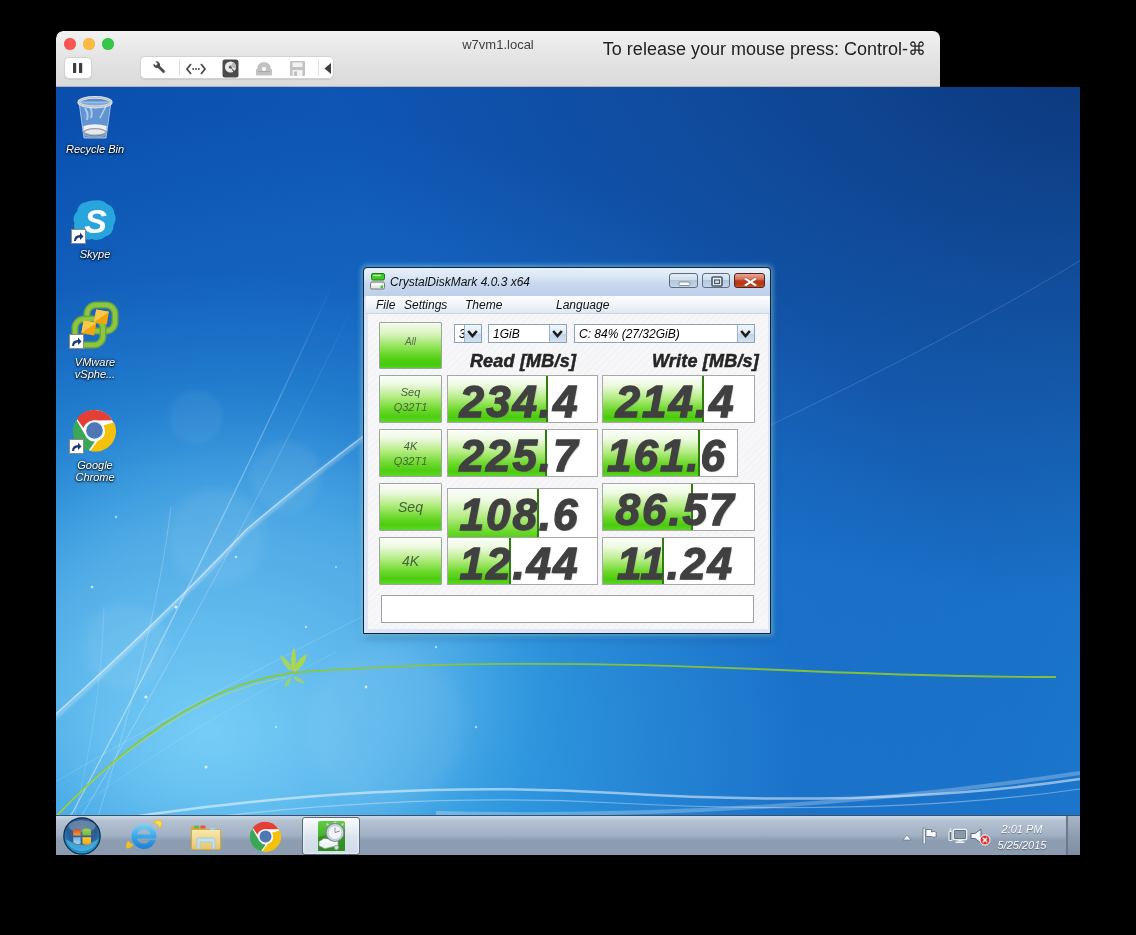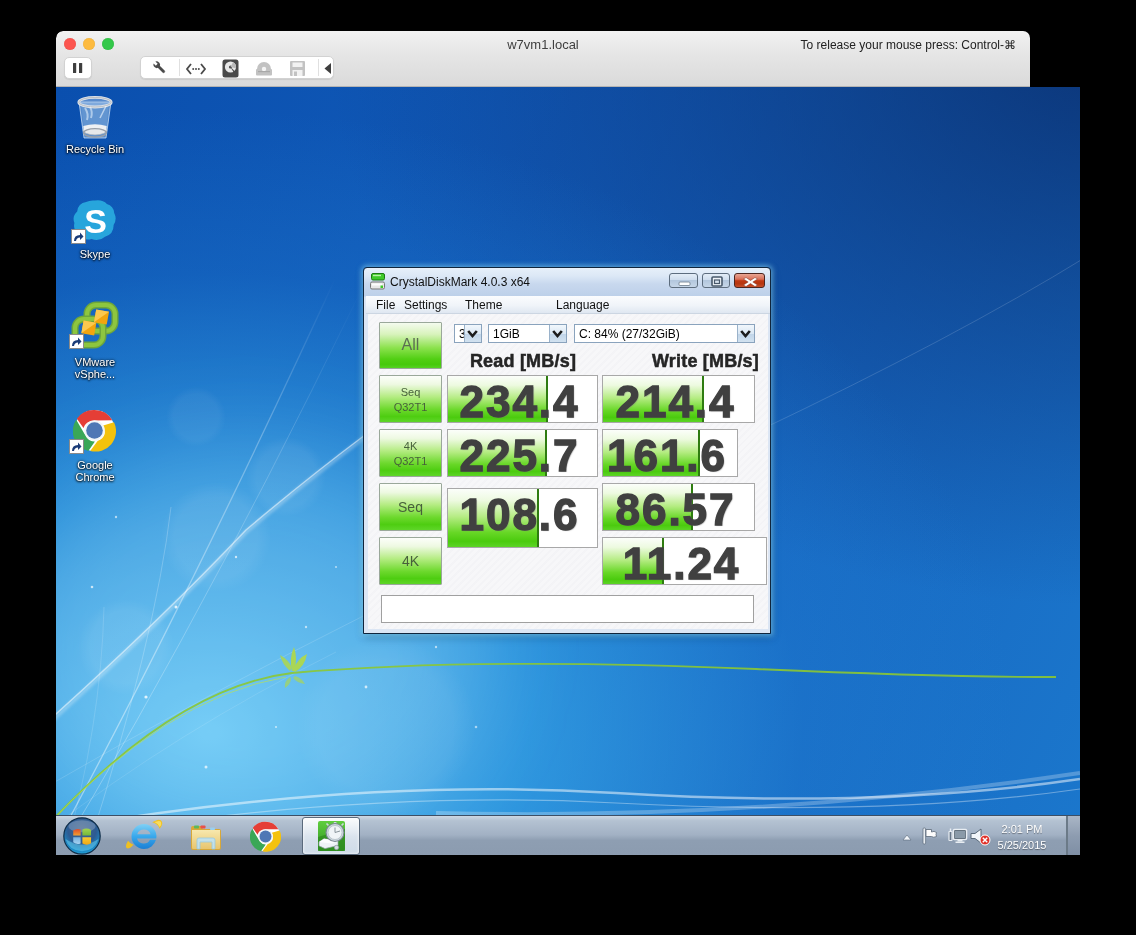"w7vm1.local" #chrome { width: 974px -> 884px }
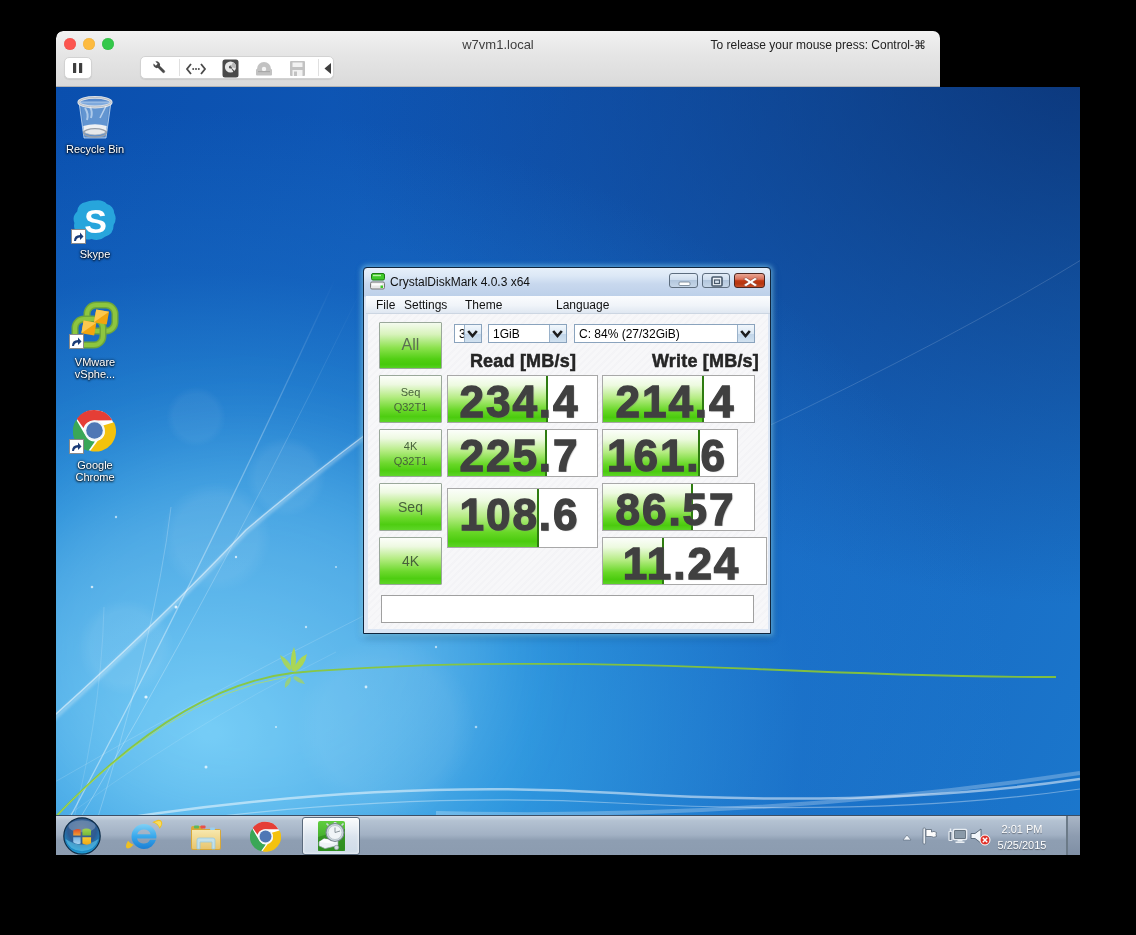"To release your mouse press:" #release { font-size: 12px -> 18px }
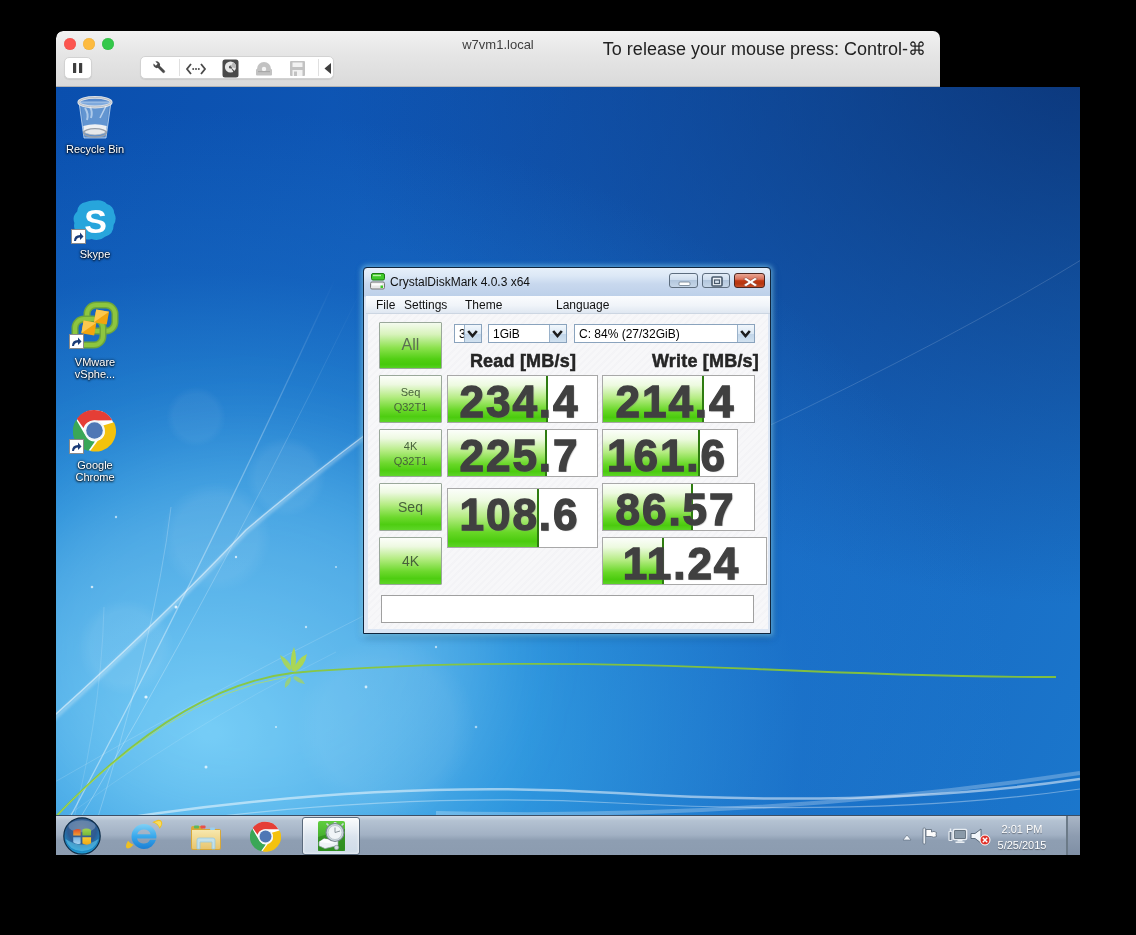"Recycle Bin" #screen { font-style: none -> italic }
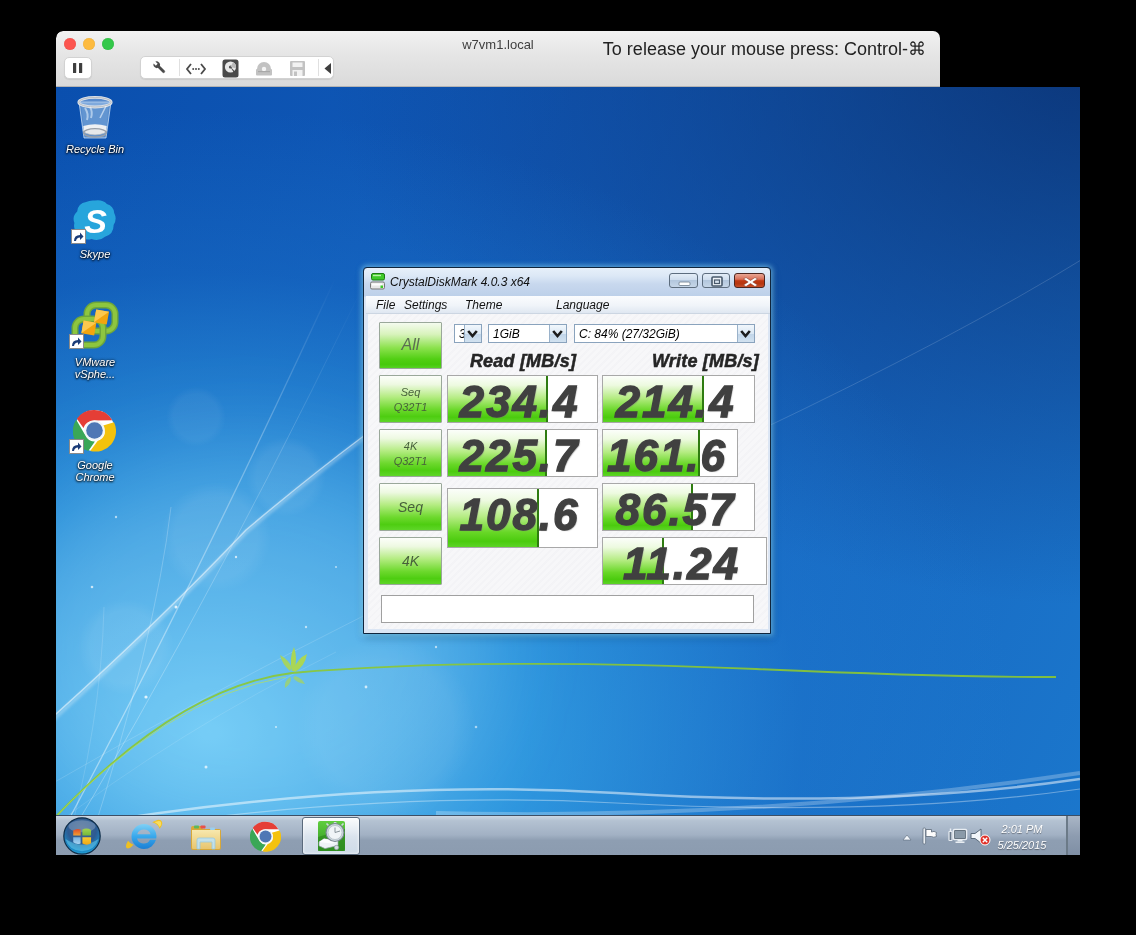"All" div { font-size: 16px -> 10px }
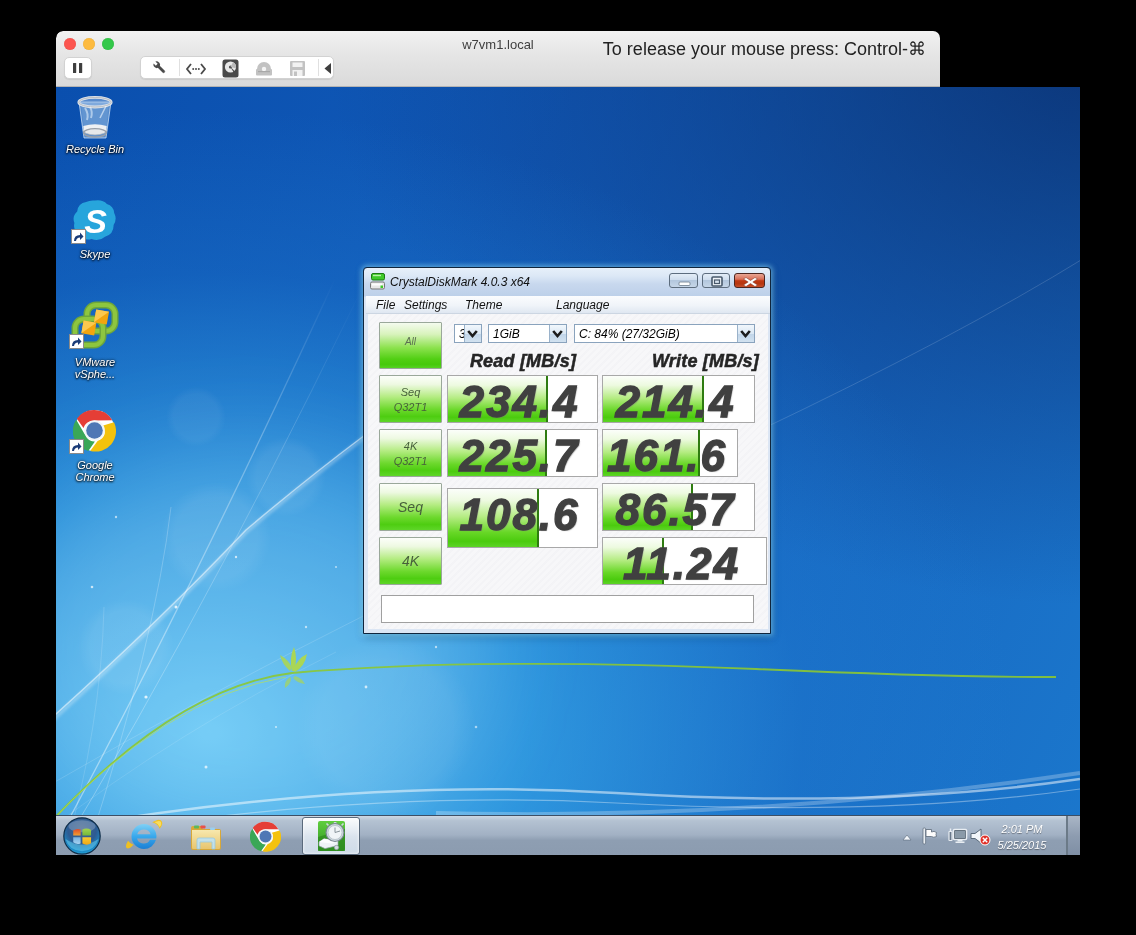"12.44" div.cell { html: none -> <div> <div></div> <div></div> <div>12.44</div> </div> }
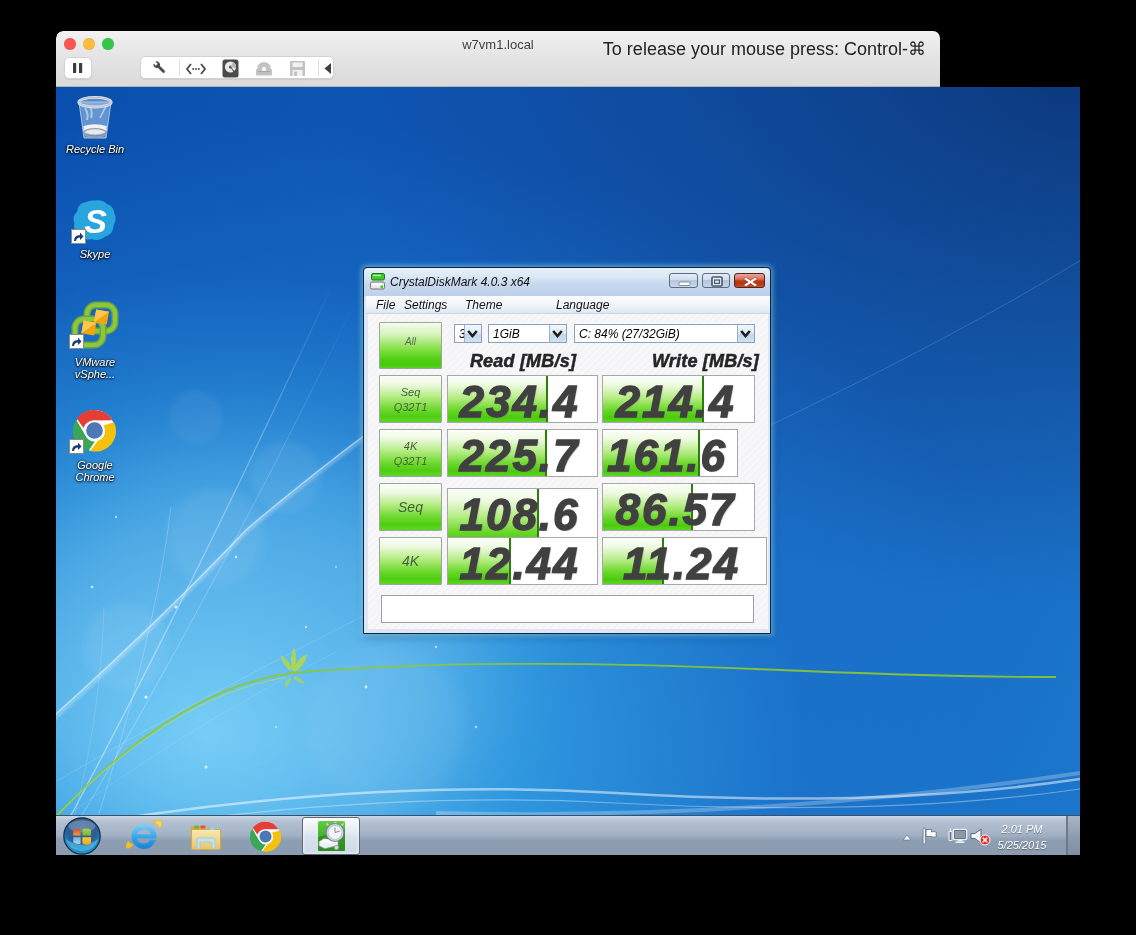"11.24" div.cell { width: 165px -> 153px }
